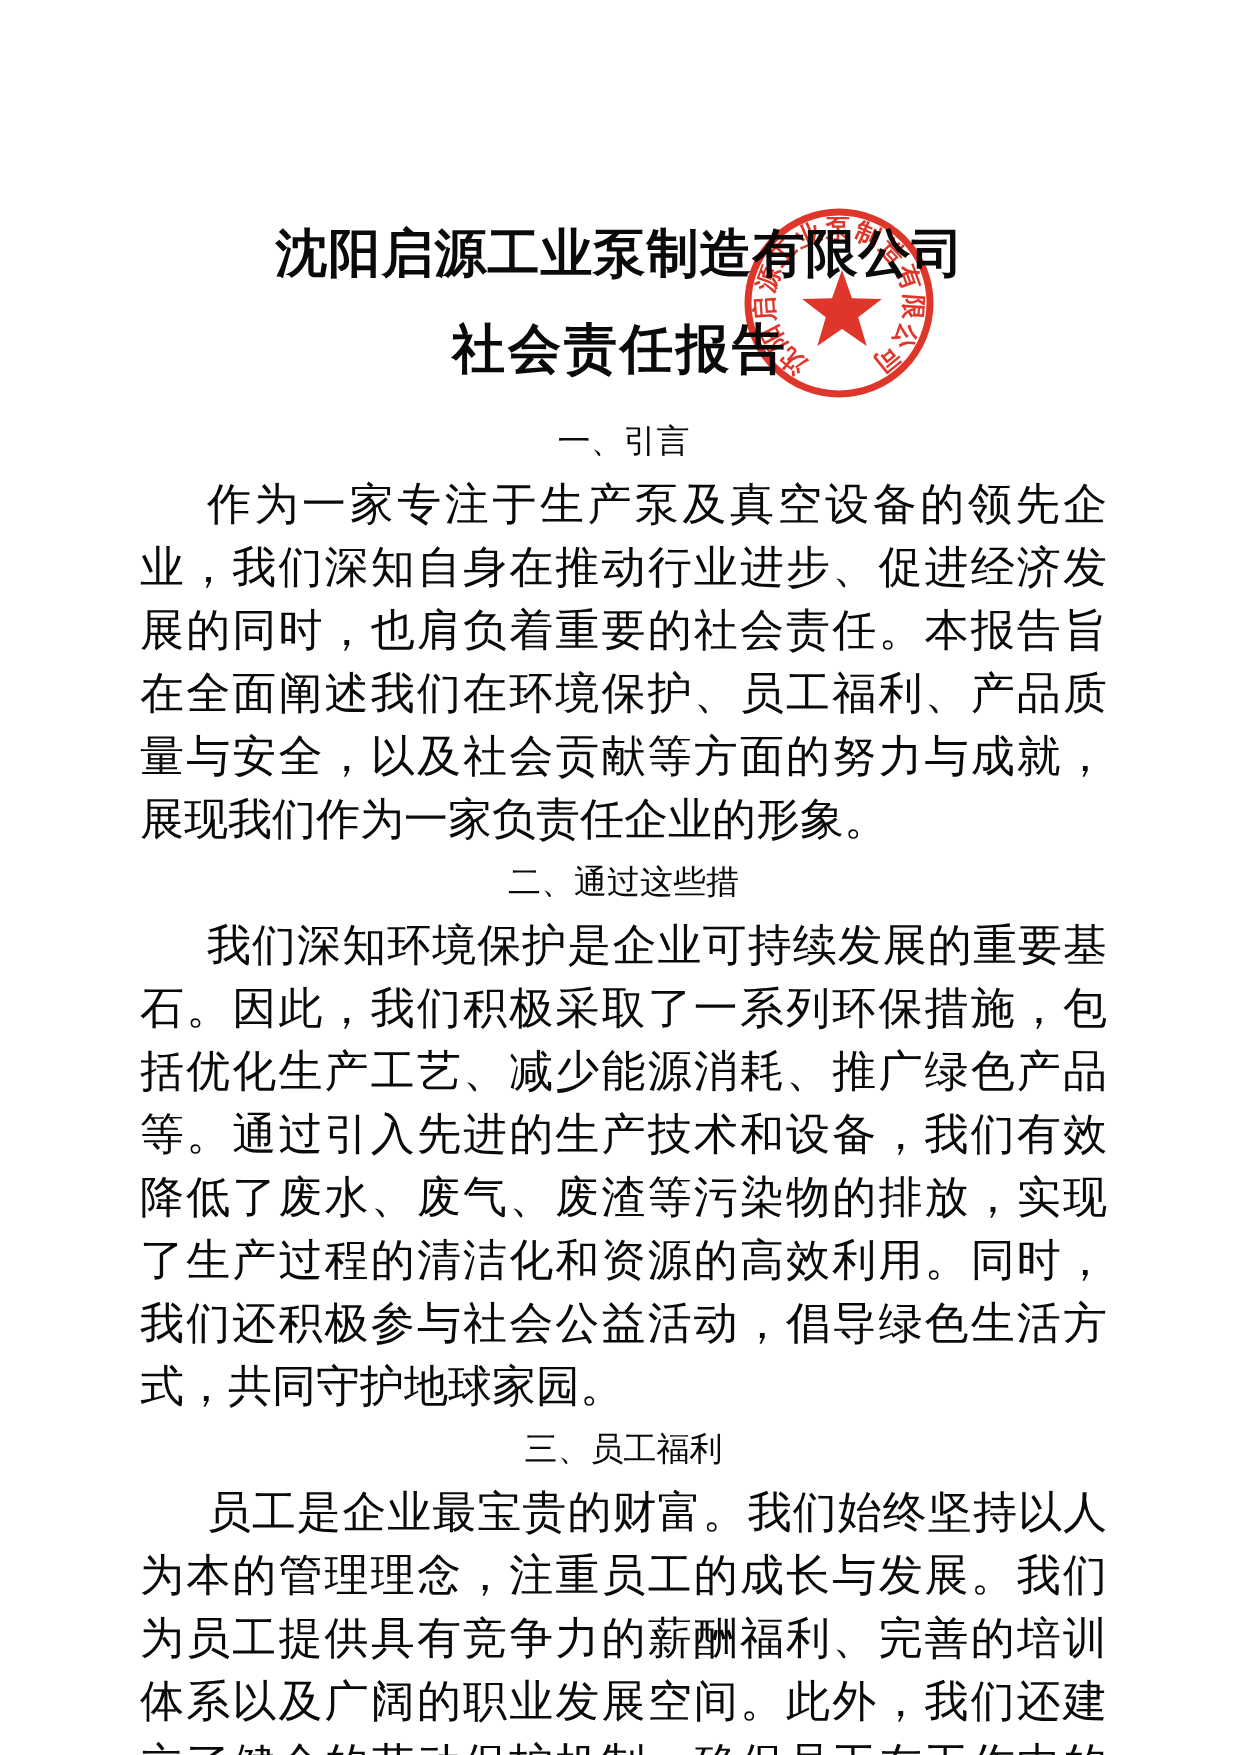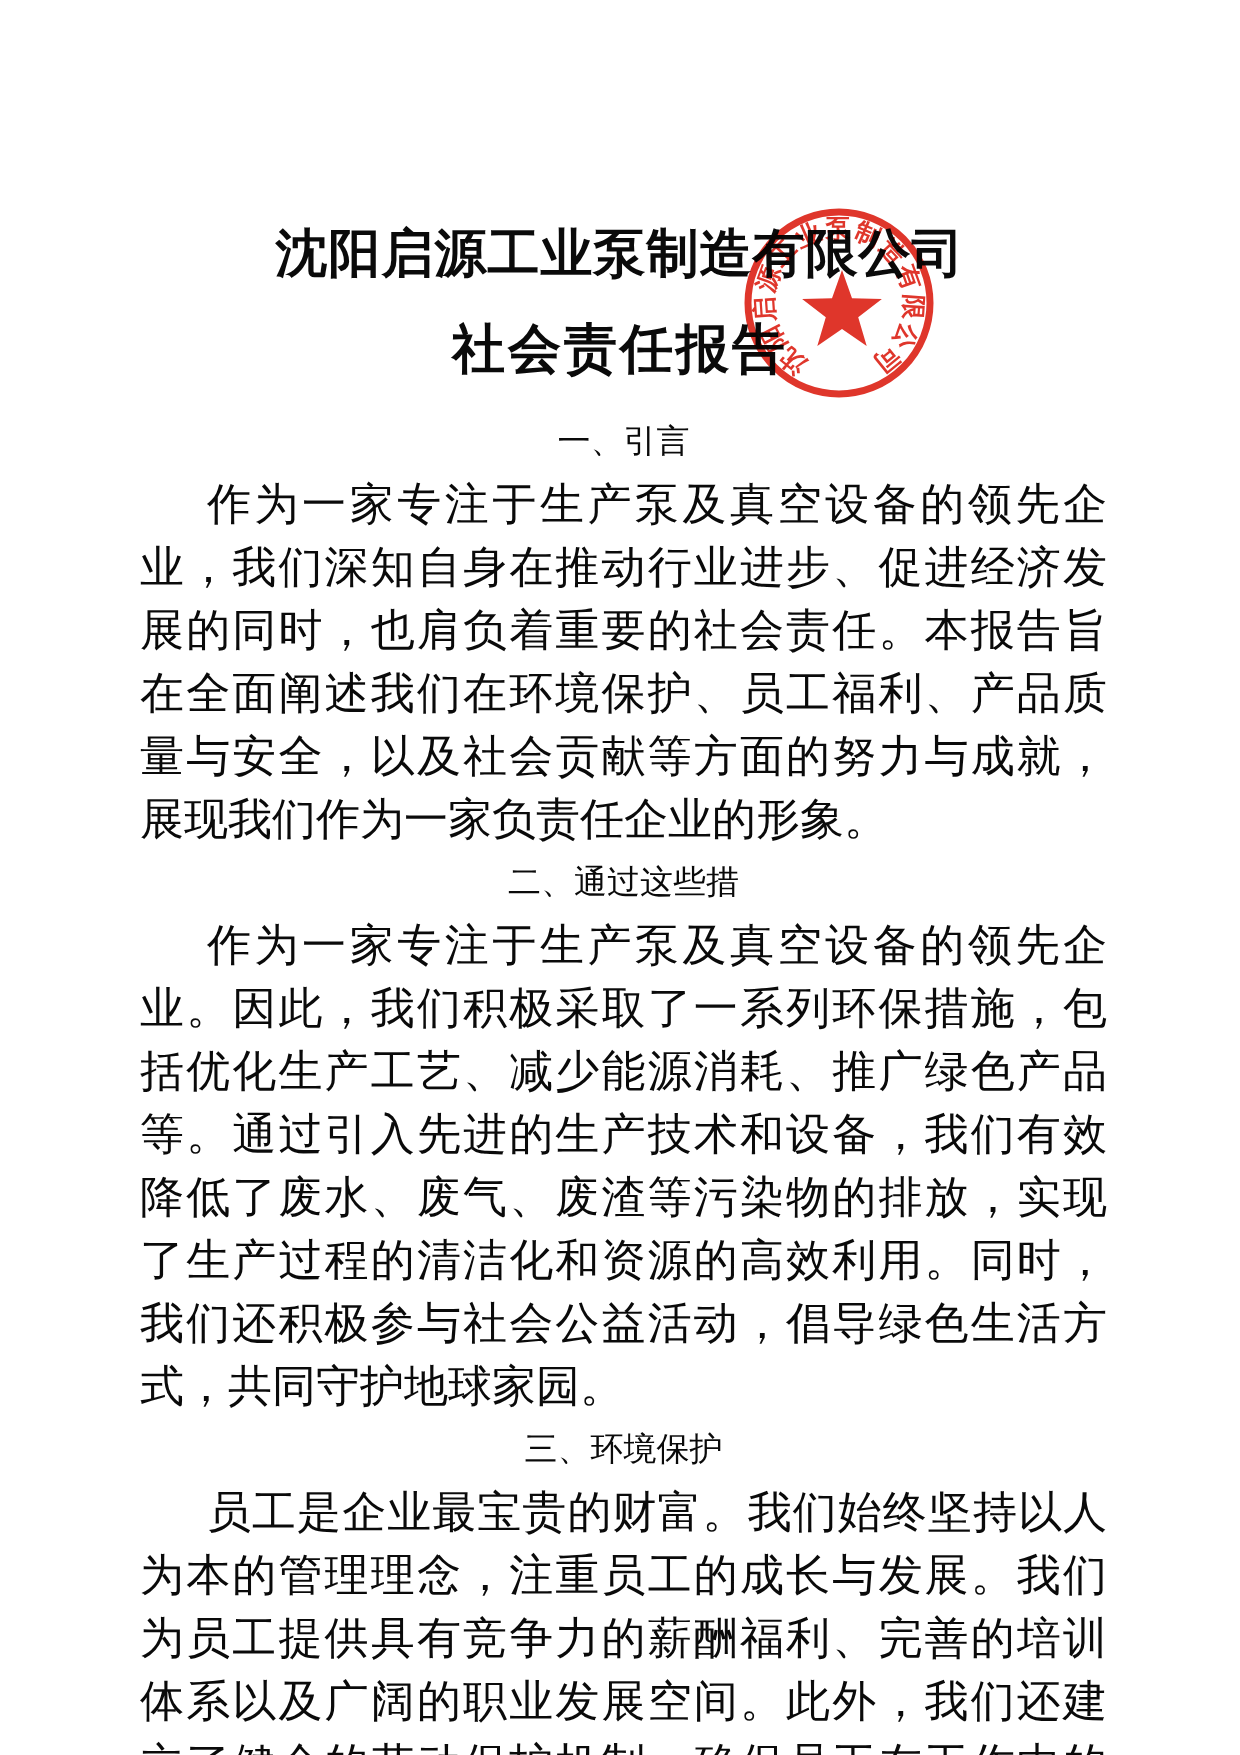"作为一家专注于生产泵及真空设备的领先企业。因此，我们积极采取了一系列环保措施，包" p.para { text: 作为一家专注于生产泵及真空设备的领先企业 -> 我们深知环境保护是企业可持续发展的重要基石 }
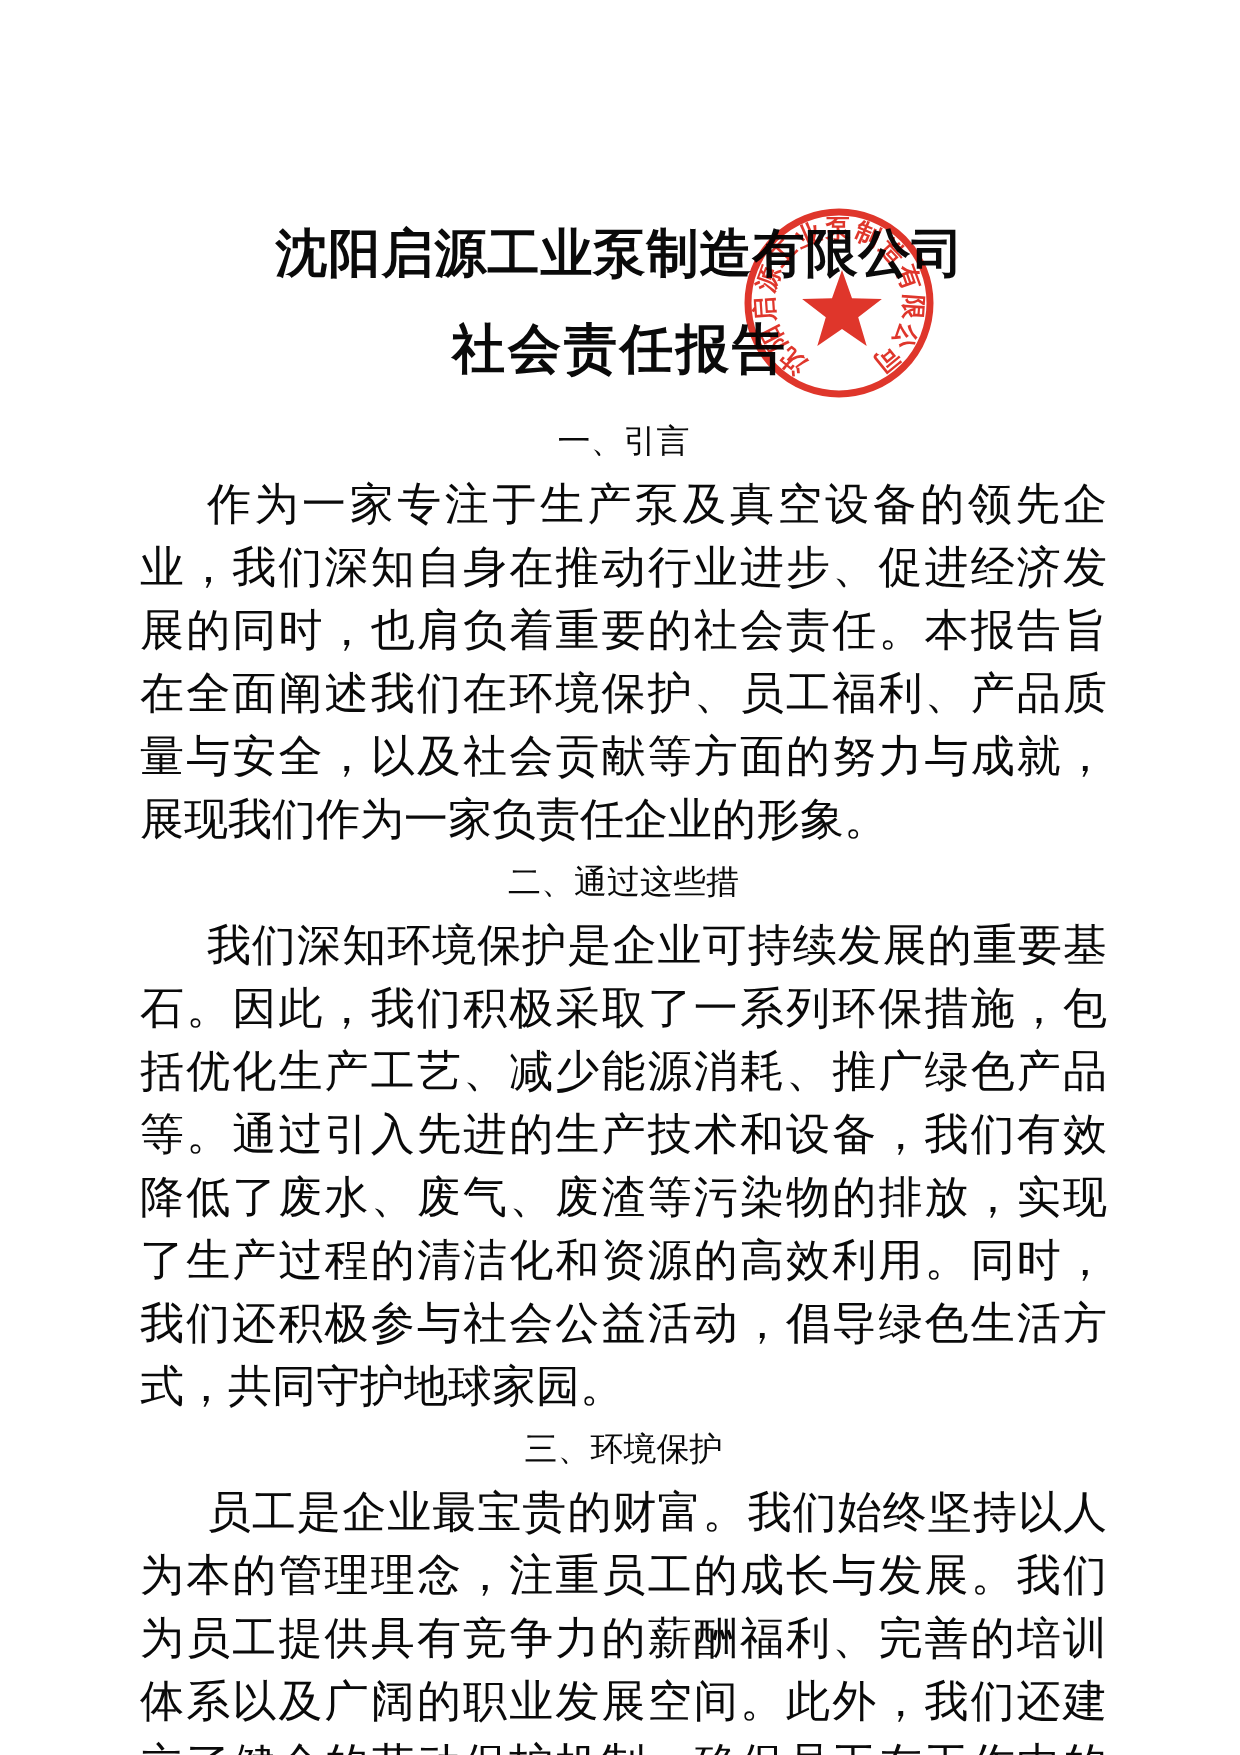"三、环境保护" p.sec-heading { text: 环境保护 -> 员工福利 }
